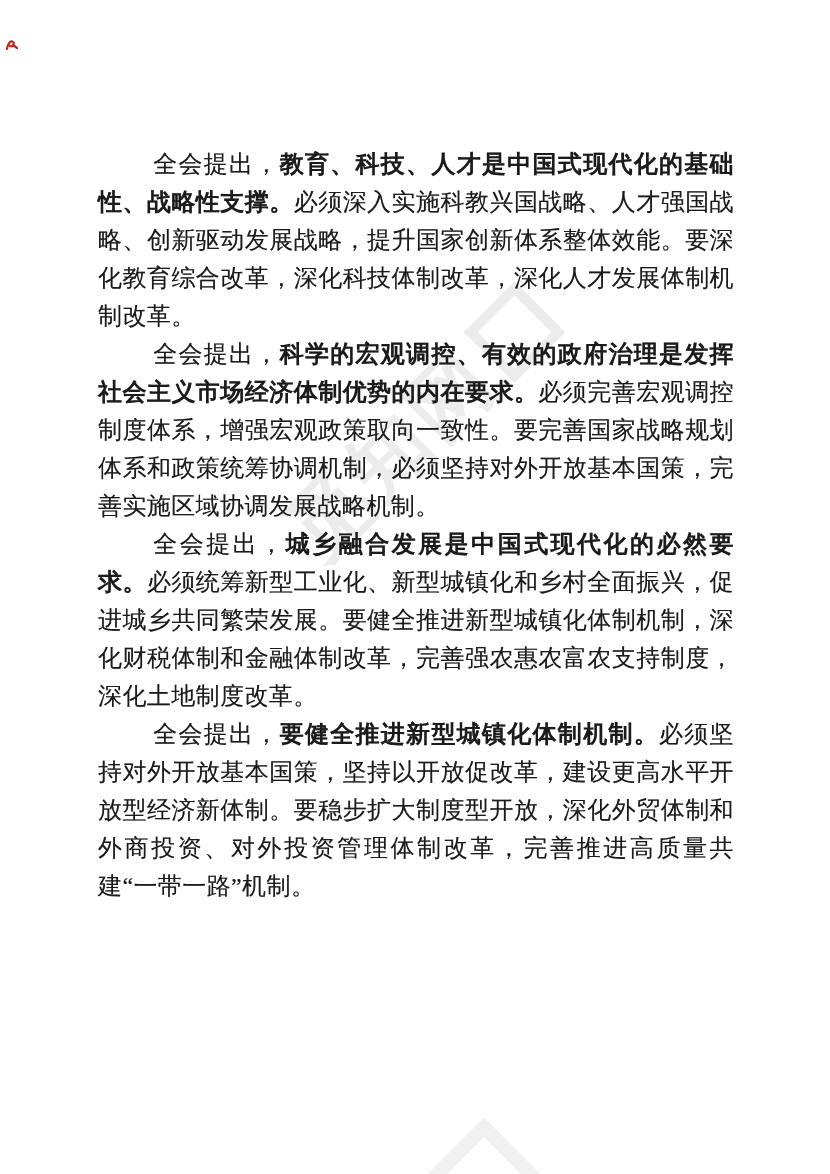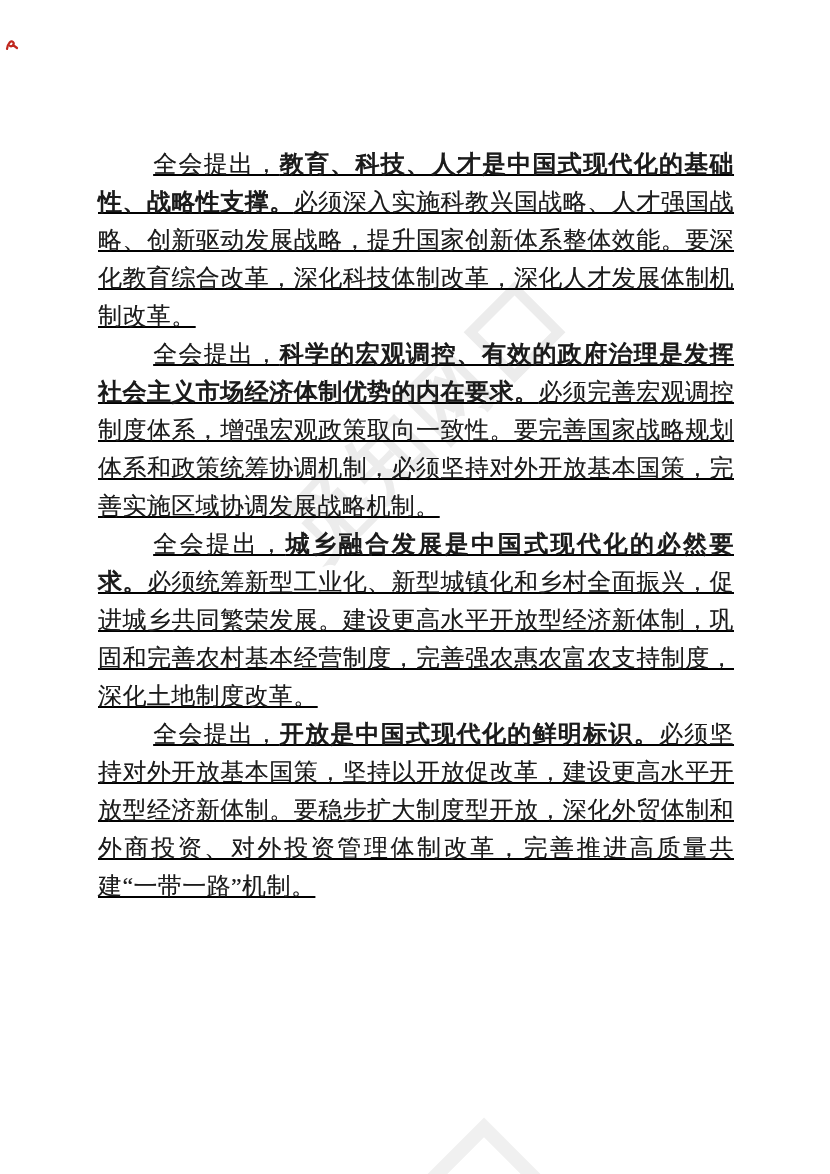"全会提出，教育、科技、人才是中国式现代化的基础性、战略性支撑。必须深入实施科教兴" .doc { text-decoration: underline -> none }
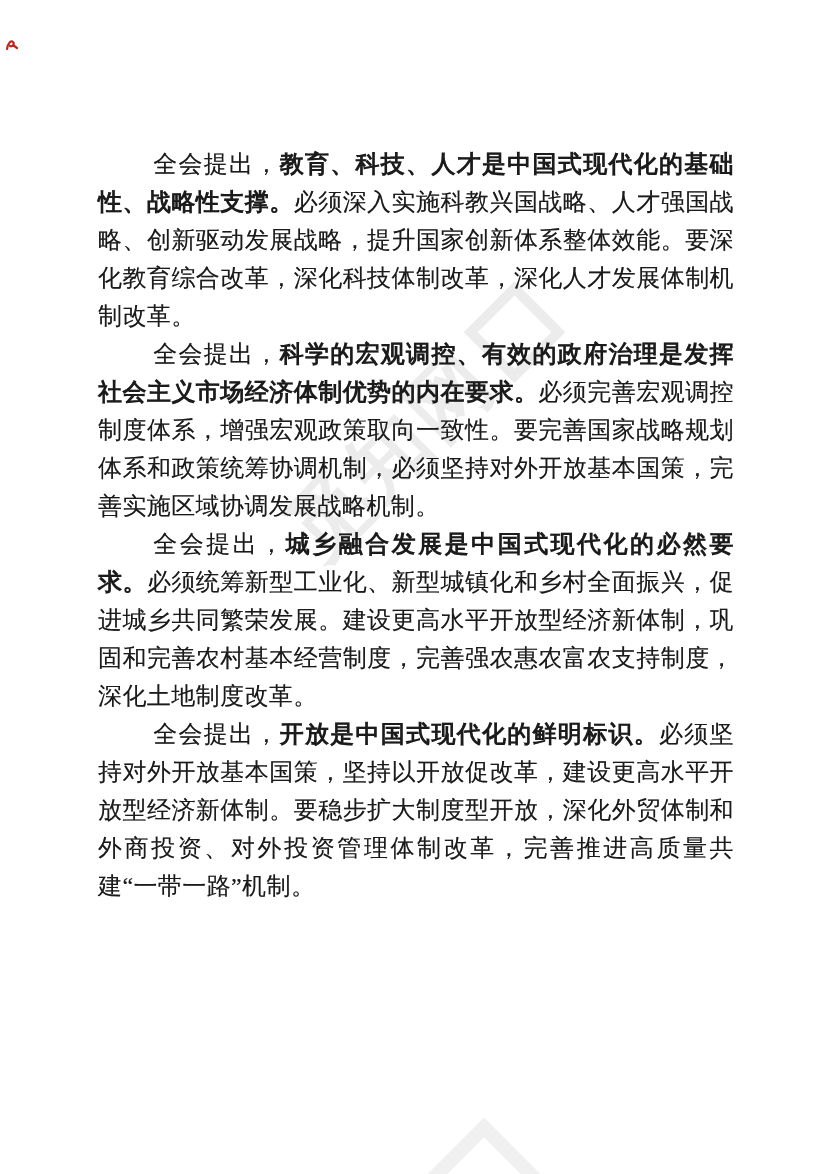"必须统筹新型工业化、新型城镇化和乡村全面振兴，促进城乡共同繁荣发展。建设更高水平" span { text: 建设更高水平开放型经济新体制，巩固和完善农村基本经营制度 -> 要健全推进新型城镇化体制机制，深化财税体制和金融体制改革 }
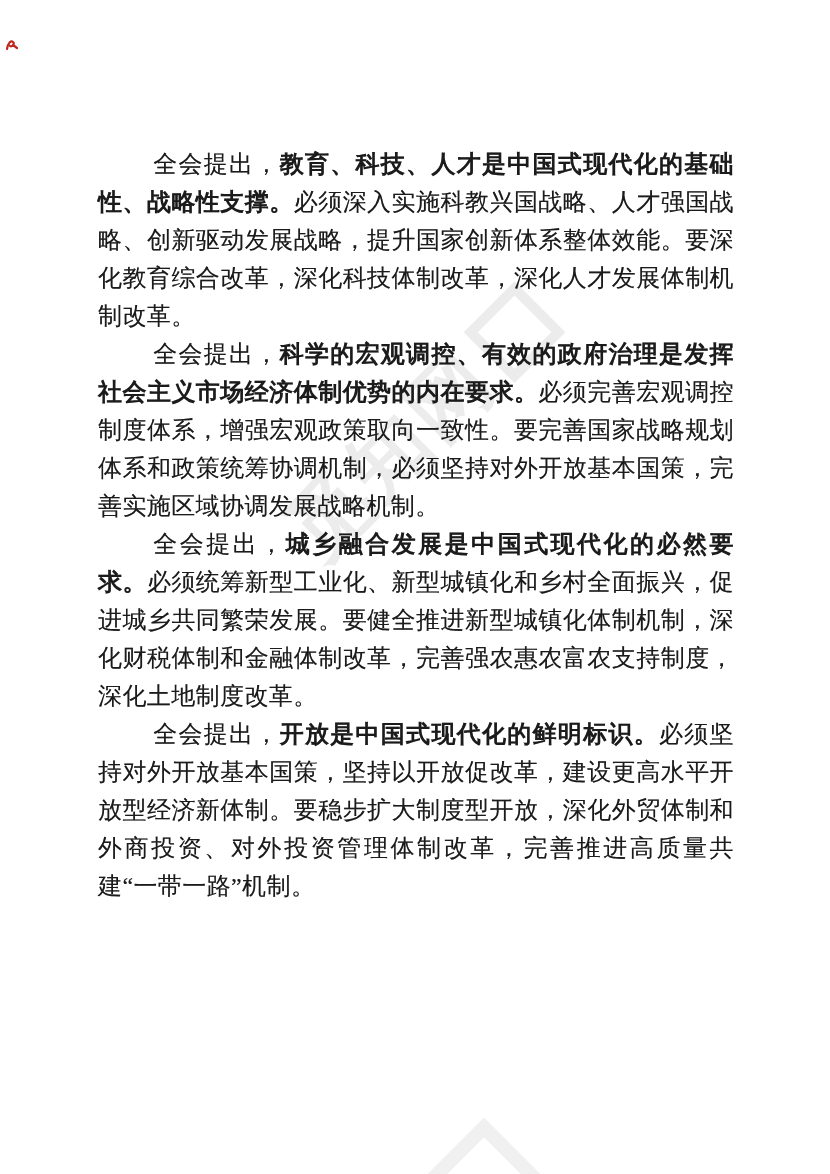"开放是中国式现代化的鲜明标识。" span.em { text: 开放是中国式现代化的鲜明标识 -> 要健全推进新型城镇化体制机制 }
